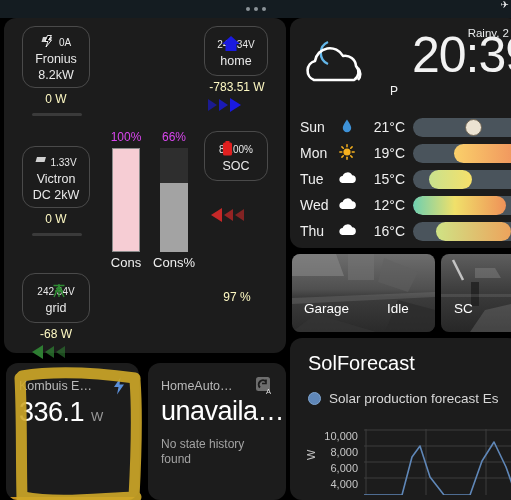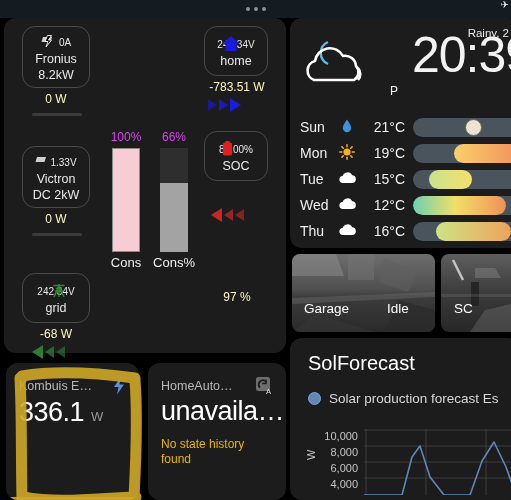"No state history found" .ecard .enote { color: #eab308 -> #a3a3a3 }
